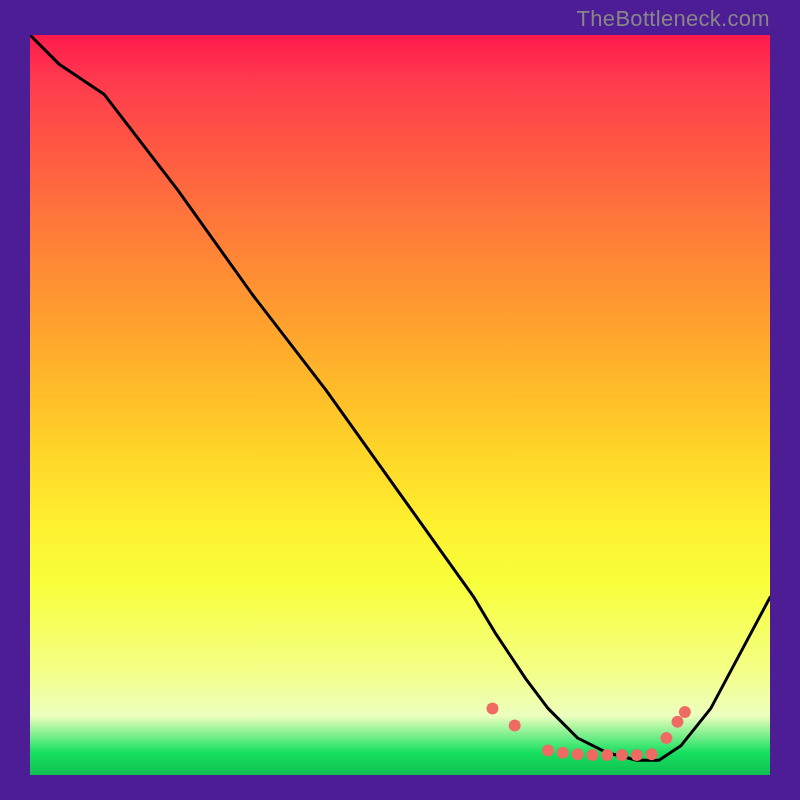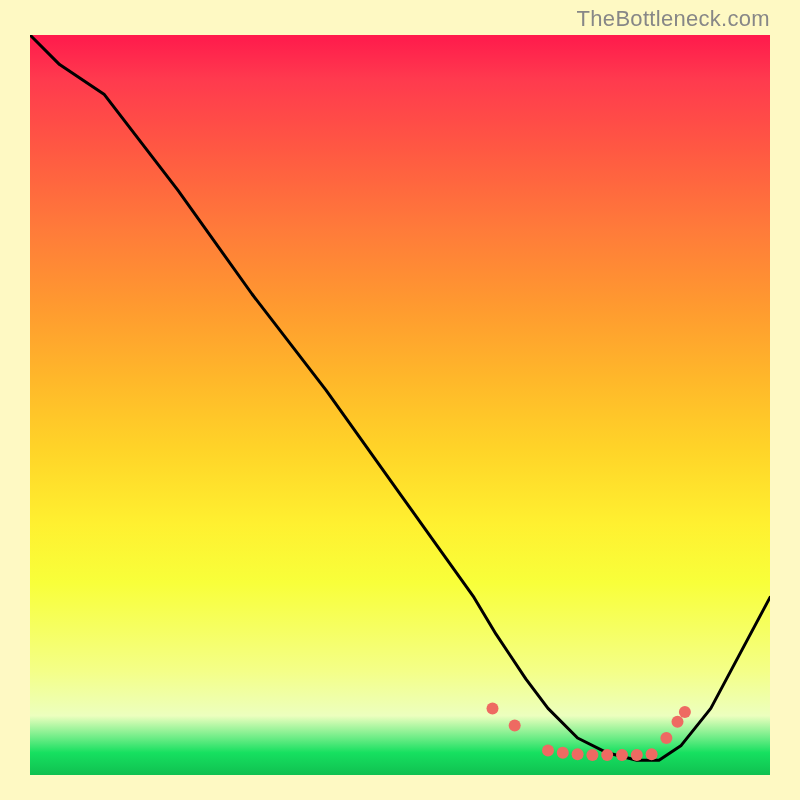"TheBottleneck.com" .frame { background: #fef9c3 -> #4c1d95 }
